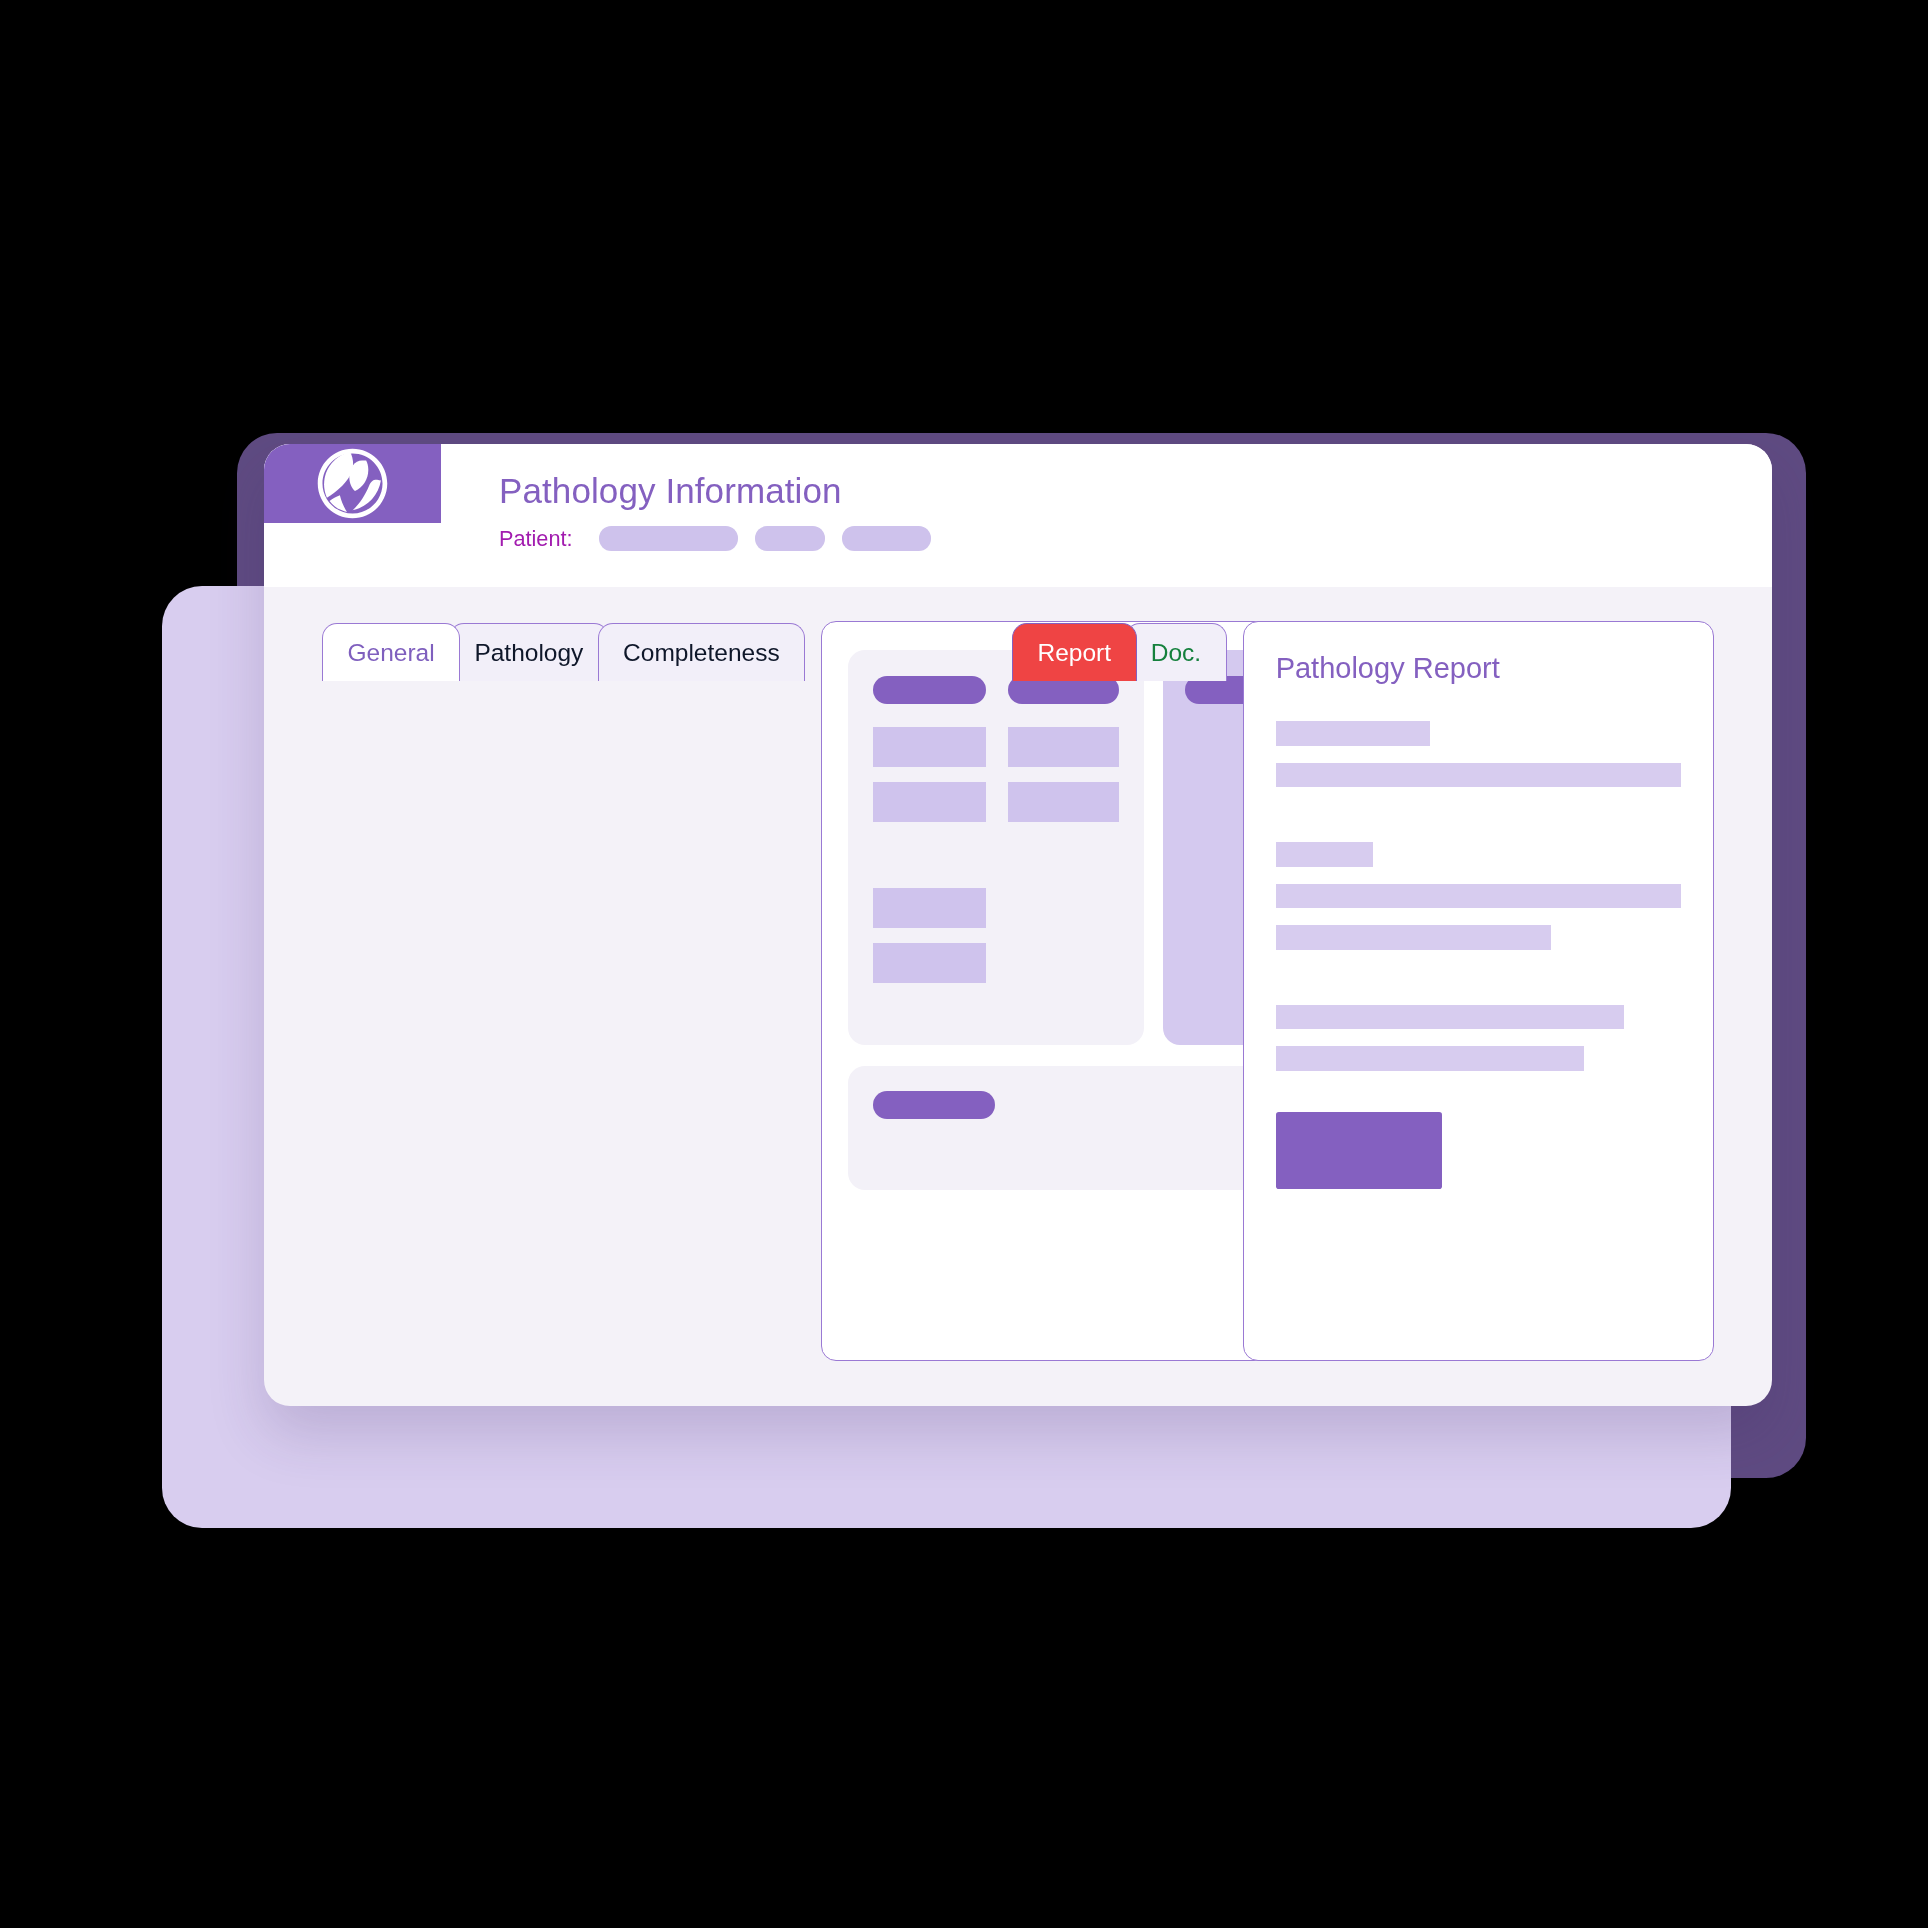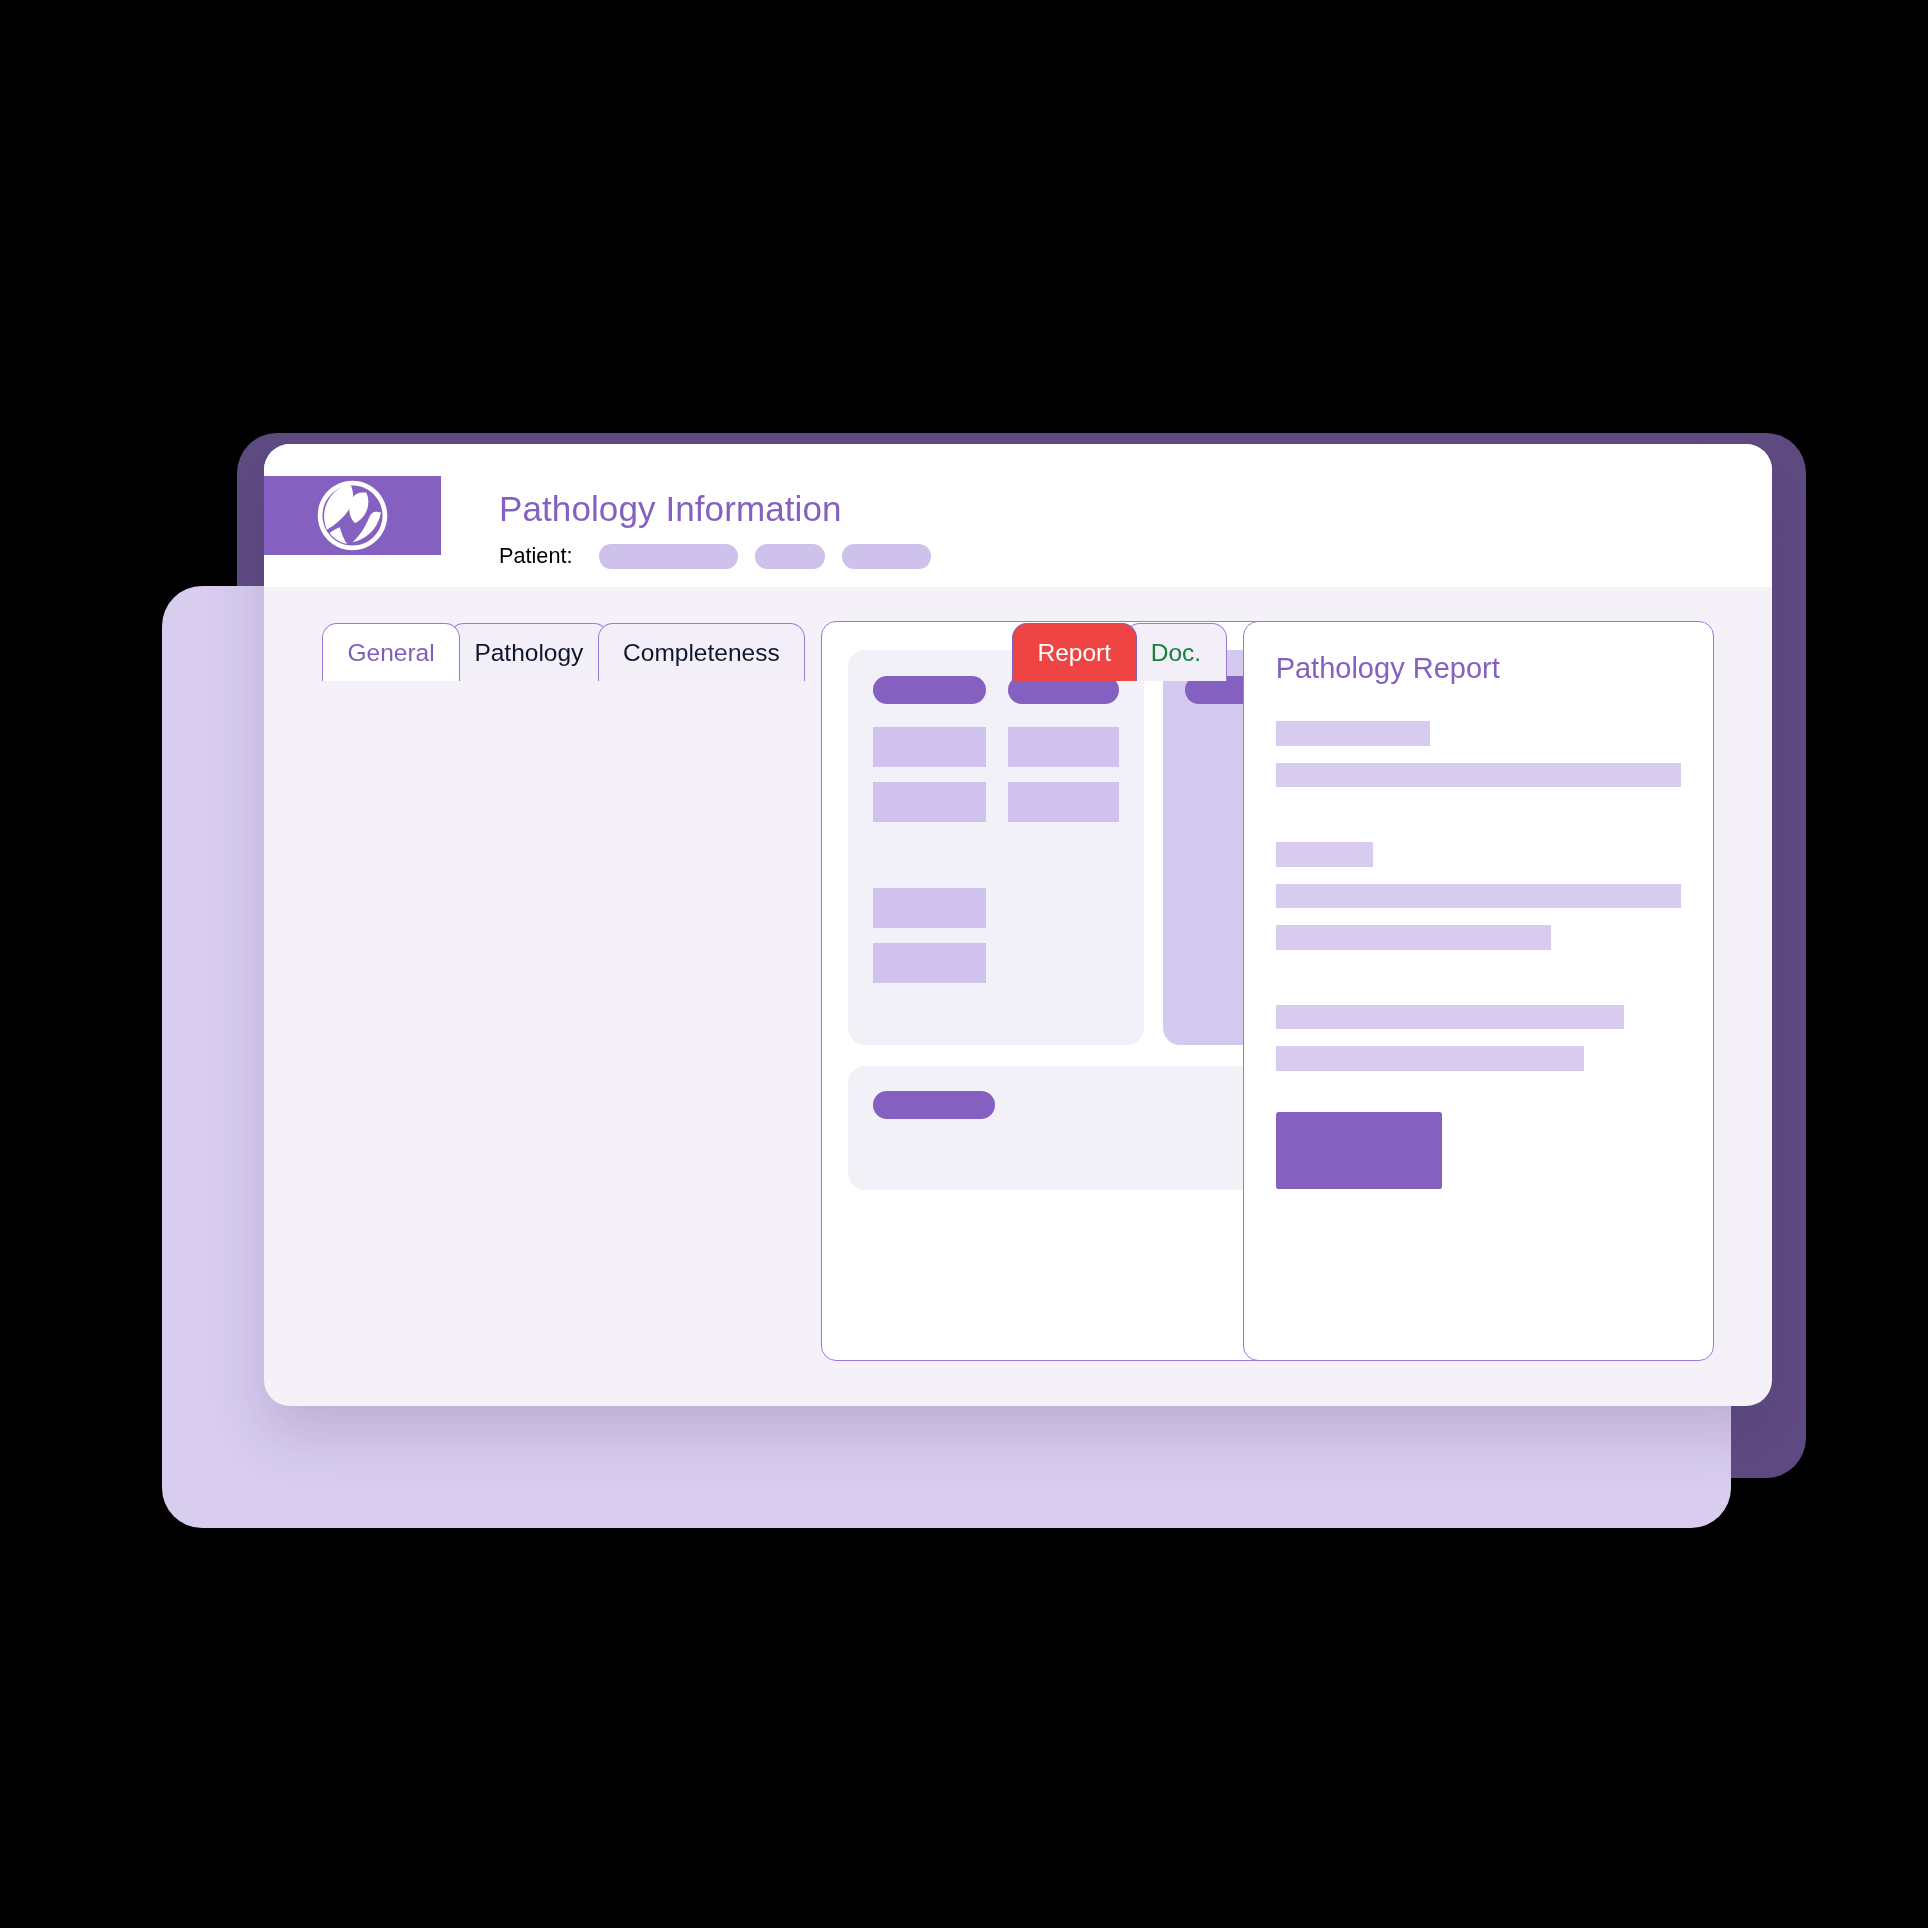"Pathology Information" .window-header { align-items: center -> flex-start }
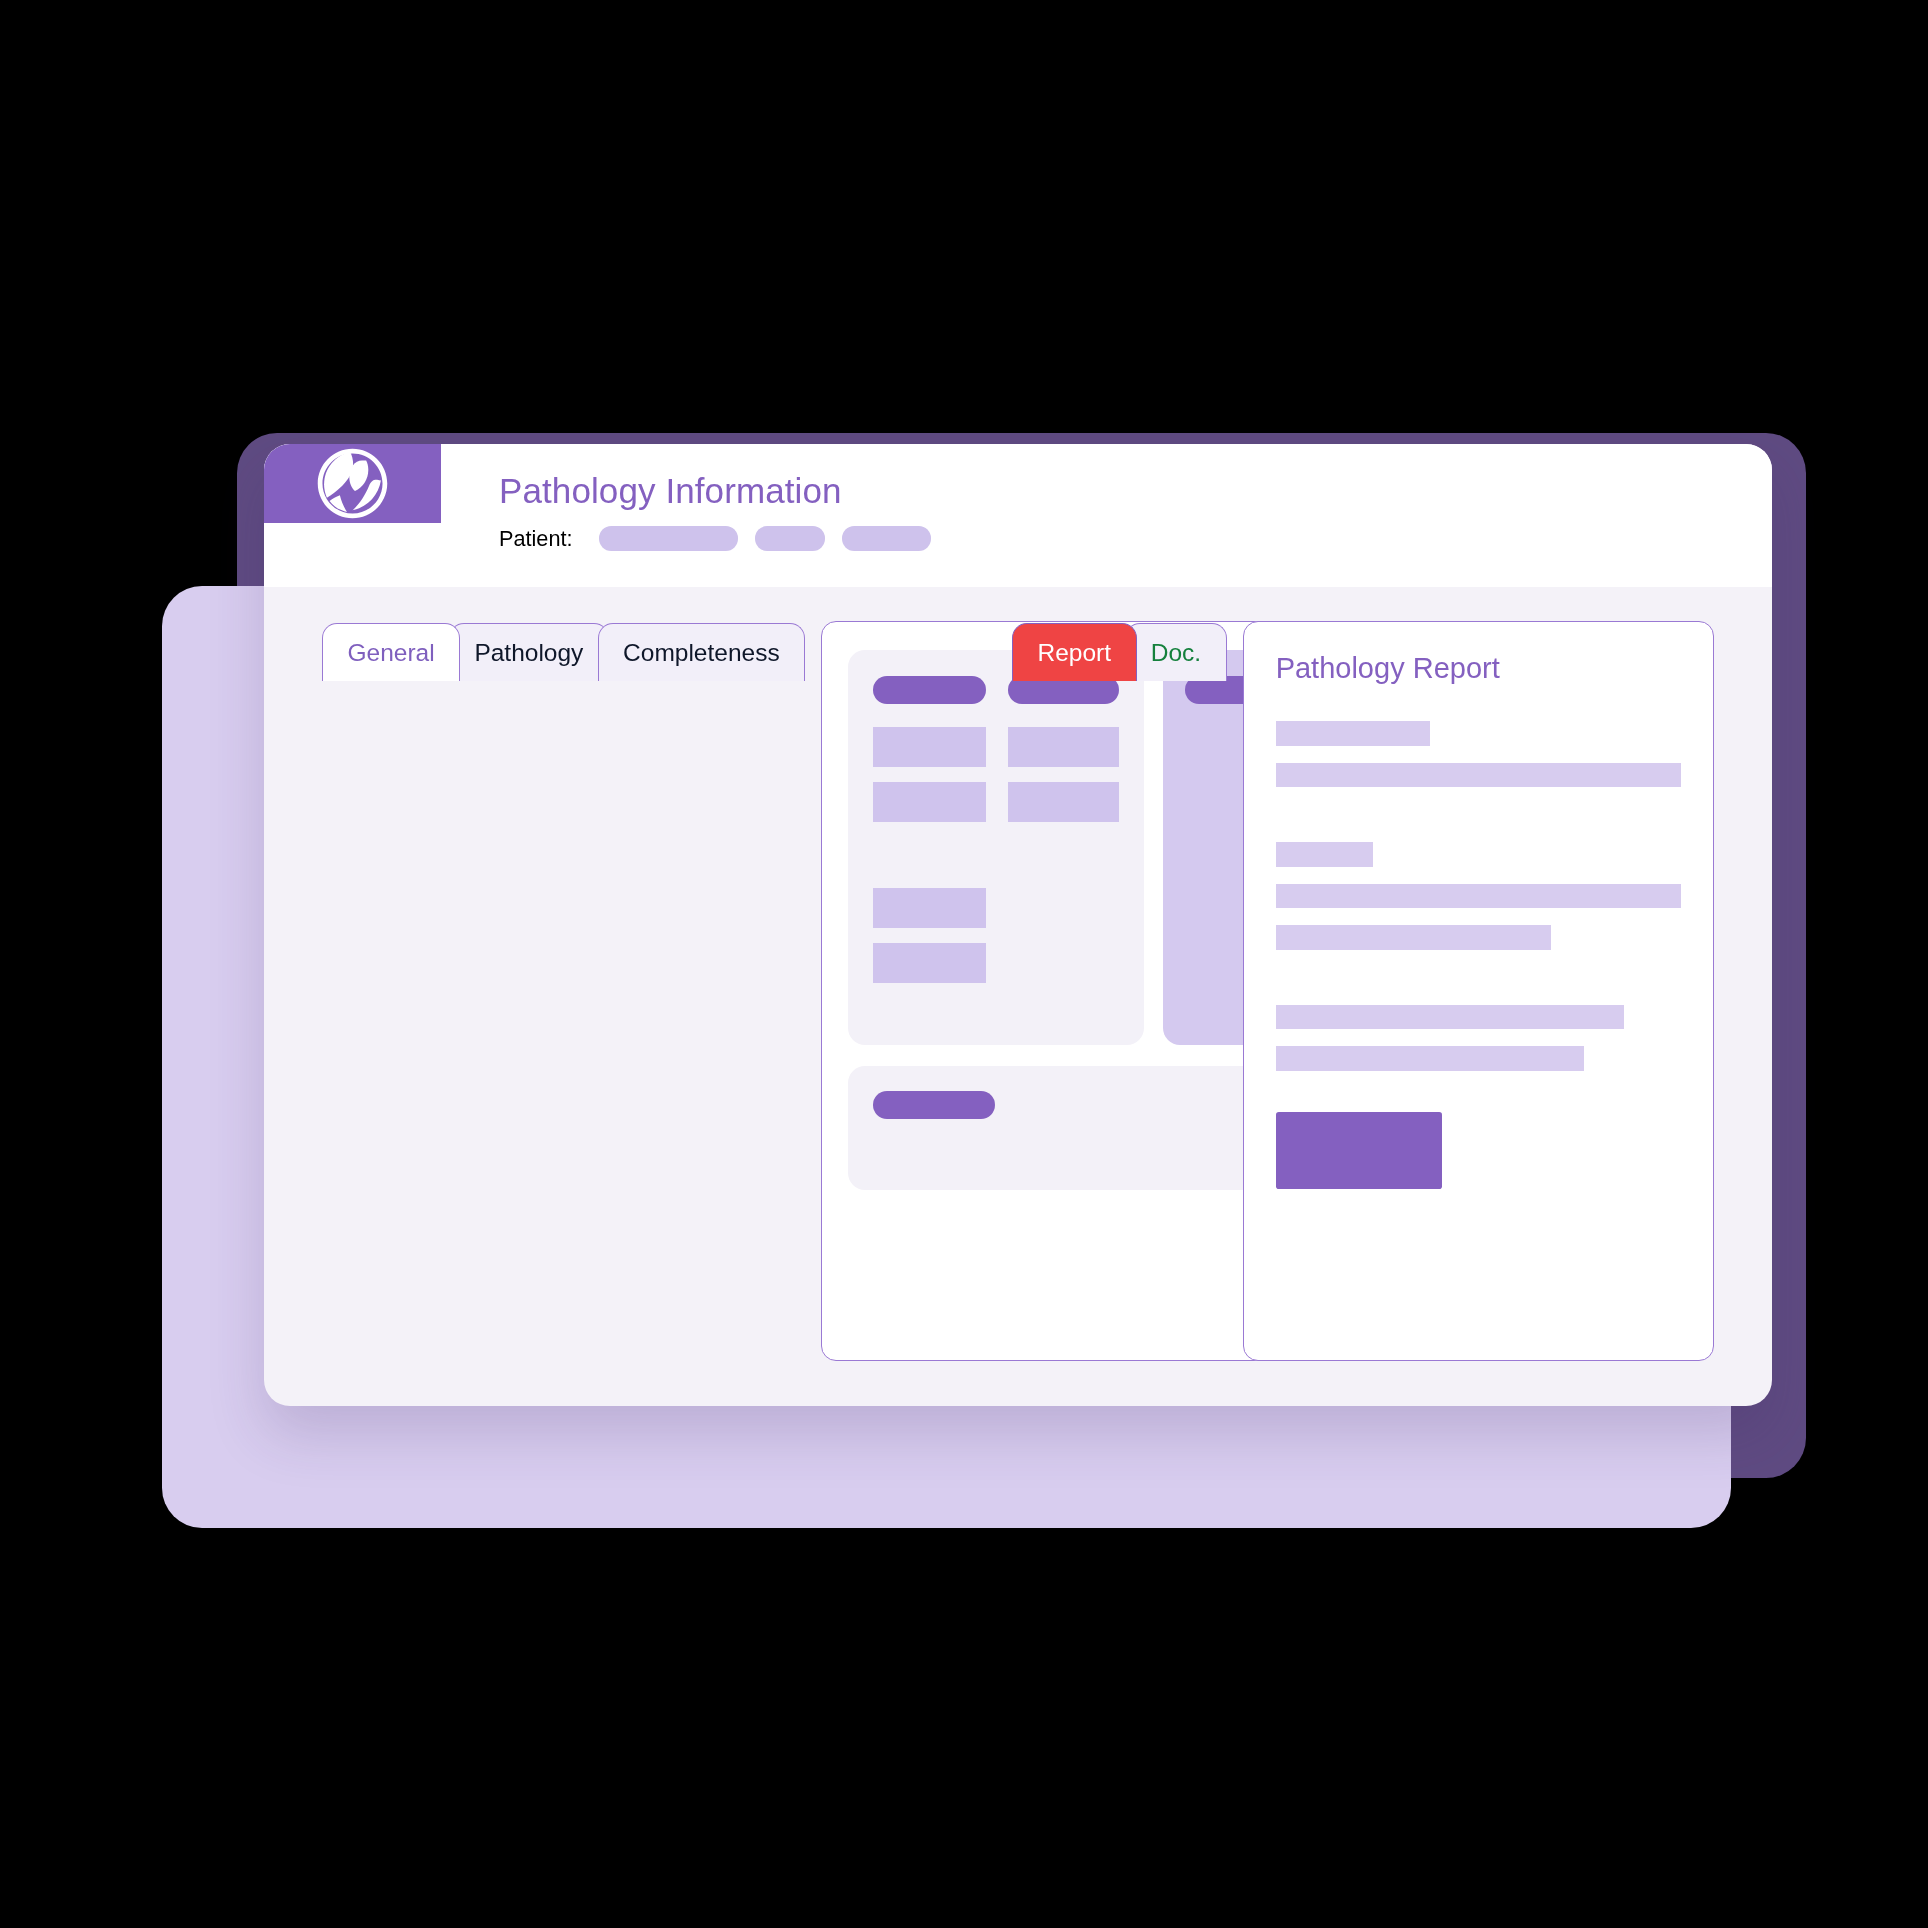"Patient:" .patient-label { color: #000000 -> #a21caf }
